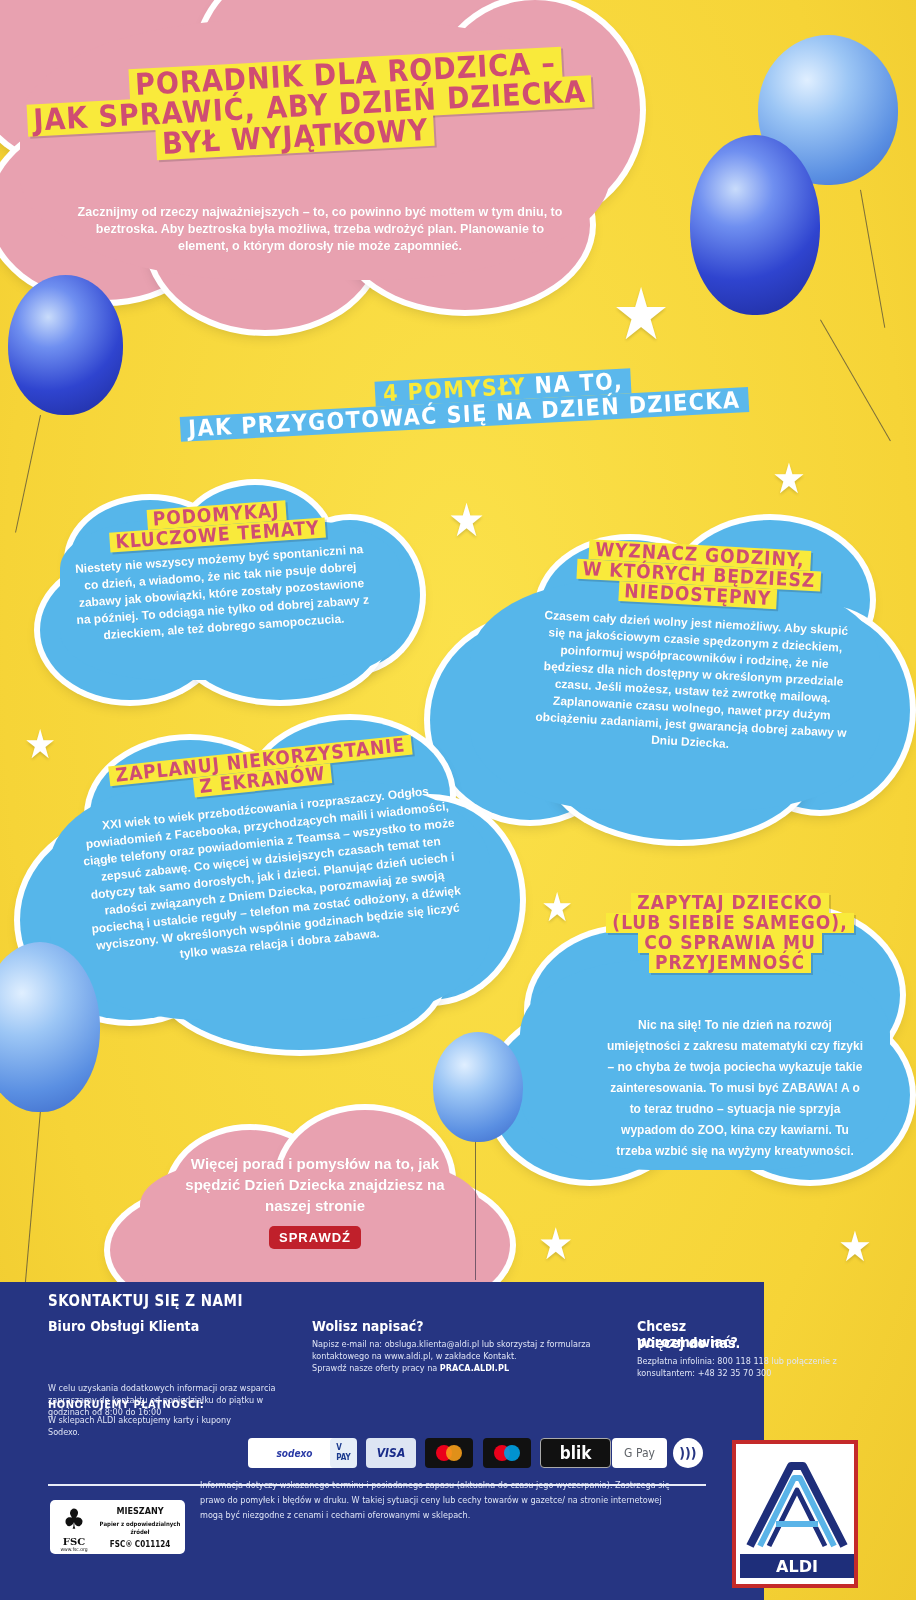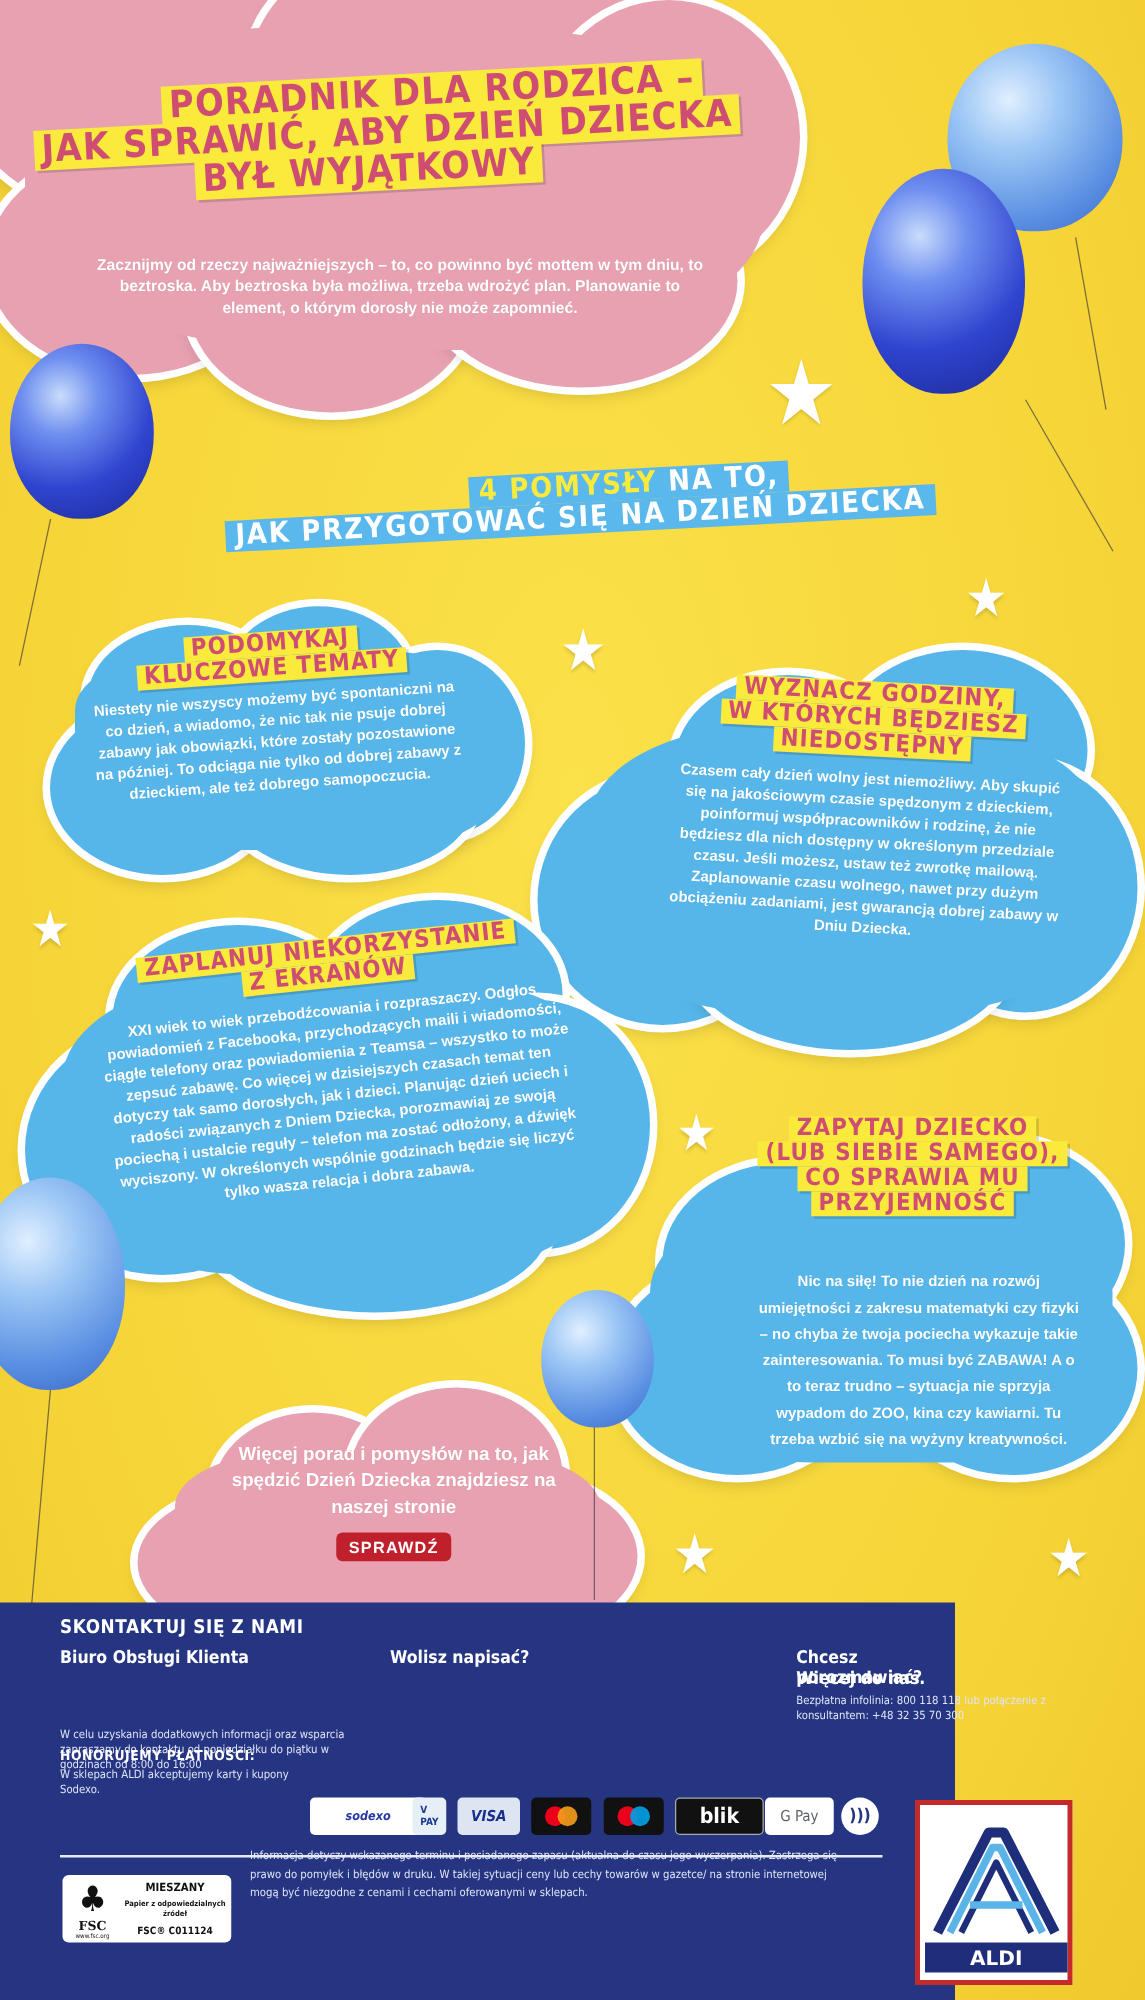"Napisz e-mail na:" div.p { html: none -> <div> <span>Napisz e-mail na: obsluga.klienta@aldi.pl lub skorzystaj z formularza kontaktowego na www.aldi.pl, w zakładce Kontakt.</span><br> <span>Sprawdź nasze oferty pracy na </span><a>PRACA.ALDI.PL</a> </div> }
